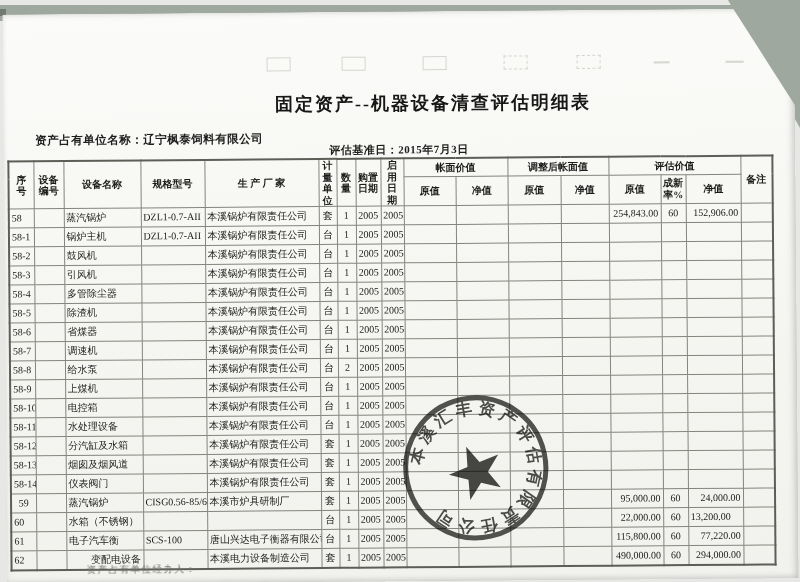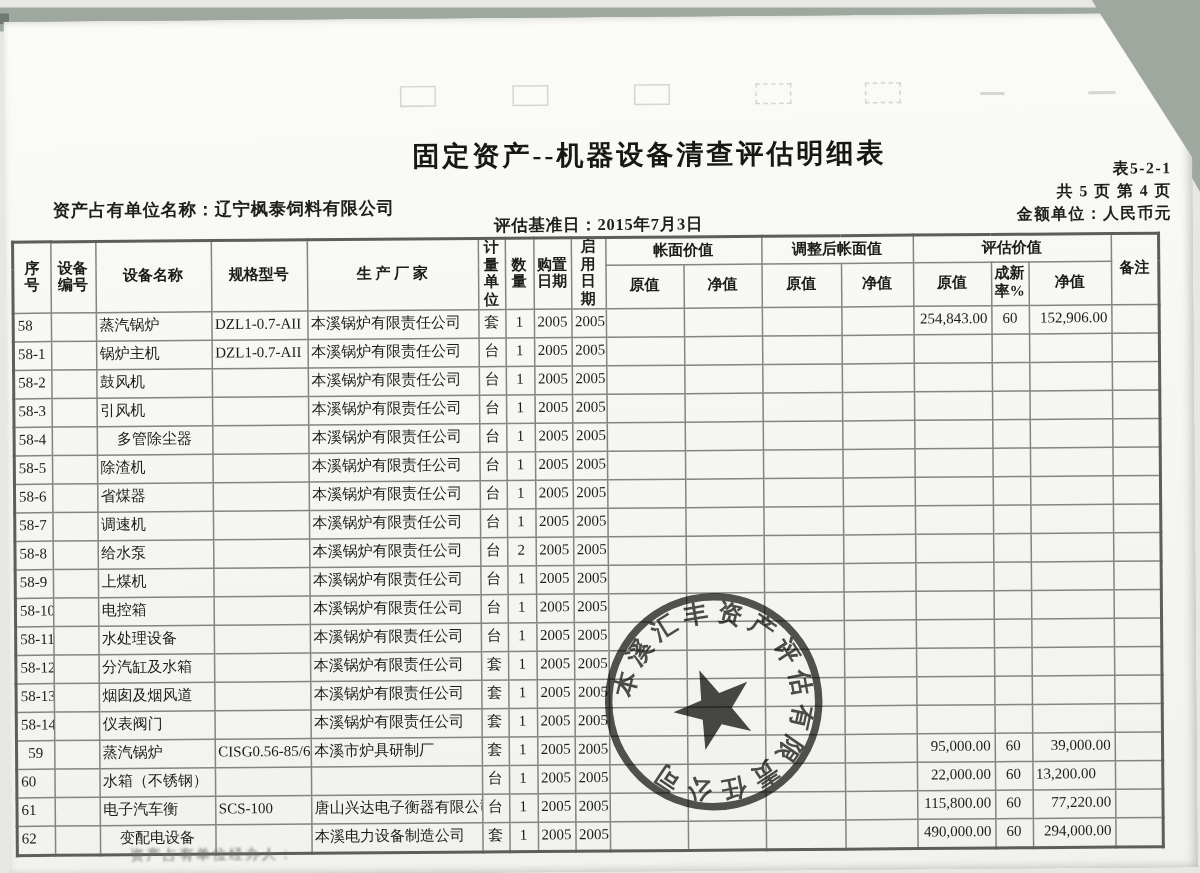"表5-2-1" div.meta { html: <div> <div>表5-2-1</div> <div>共 5 页 第 4 页</div> <div>金额单位：人民币元</div> </div> -> none }
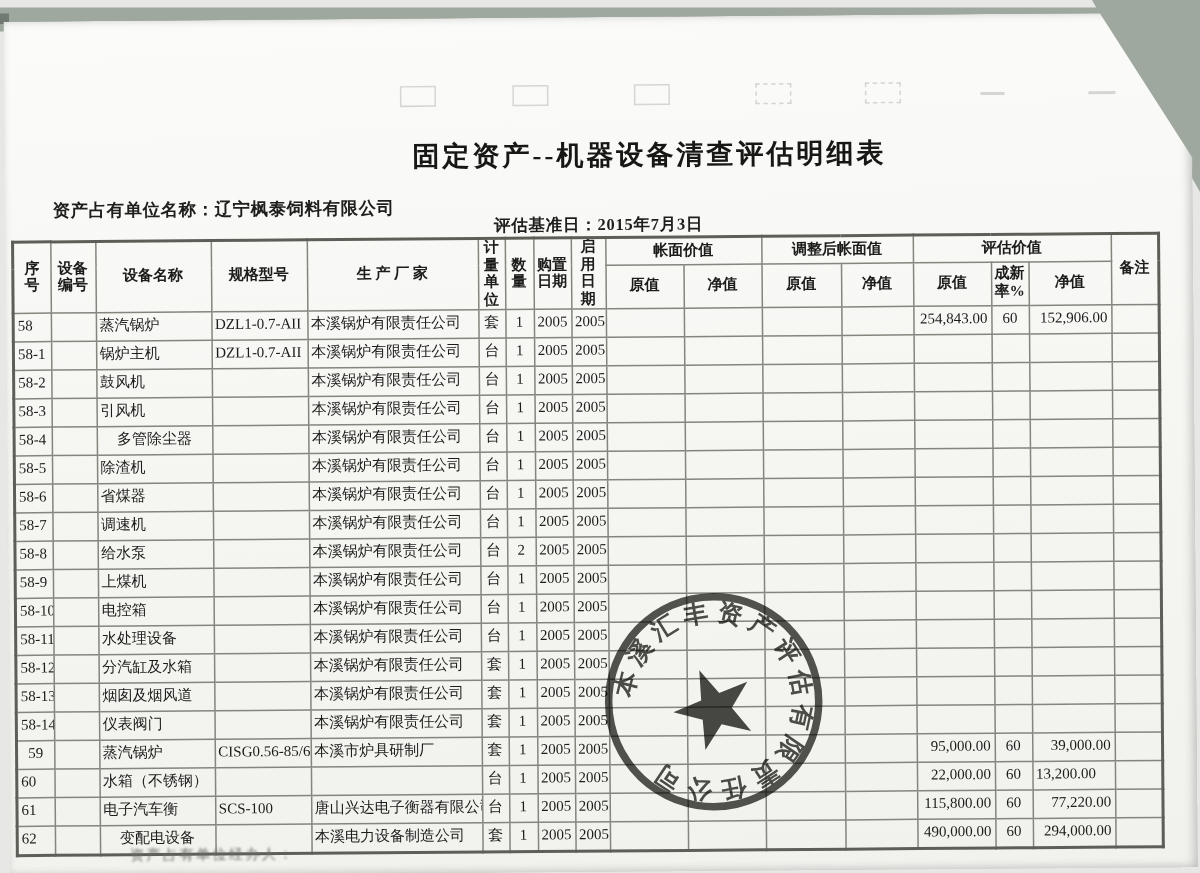"多管除尘器" td { text-align: center -> left }
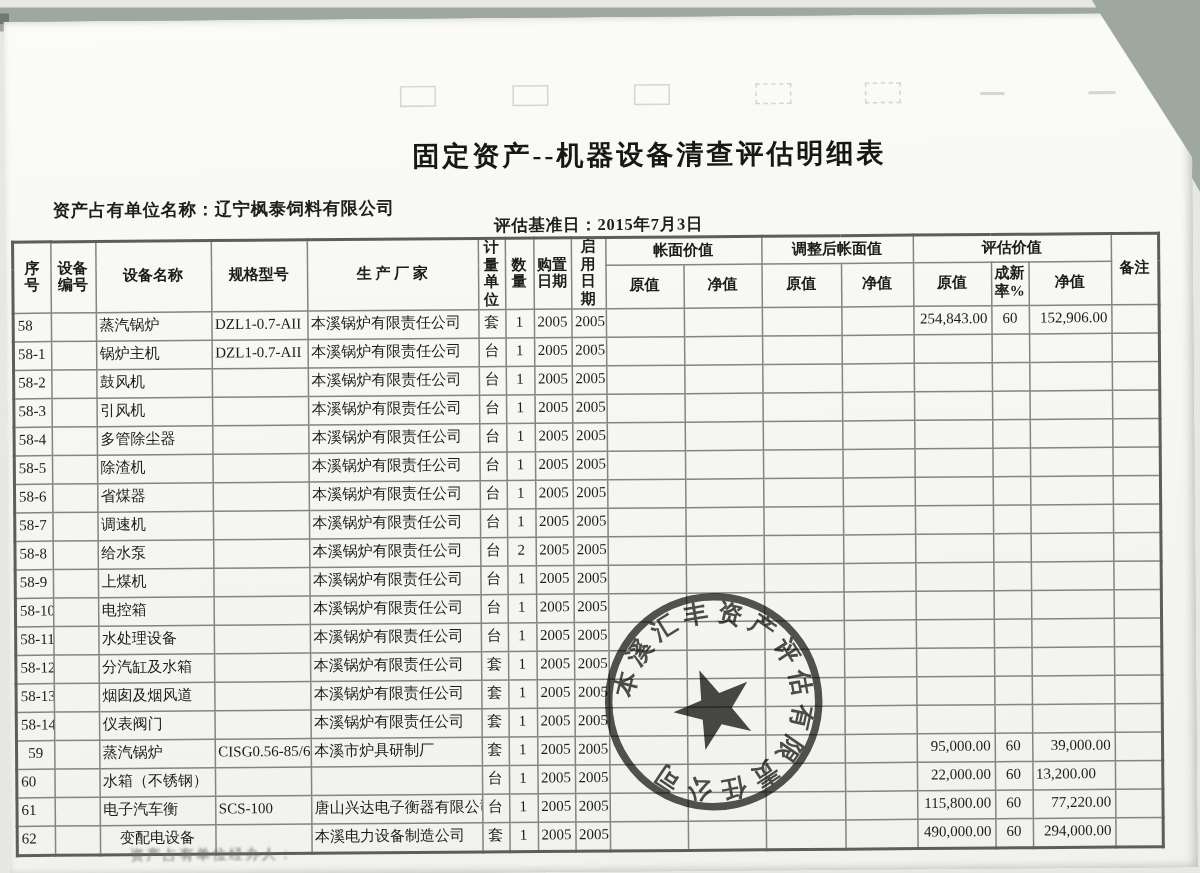"39,000.00" td.num { text: 39,000.00 -> 24,000.00 }
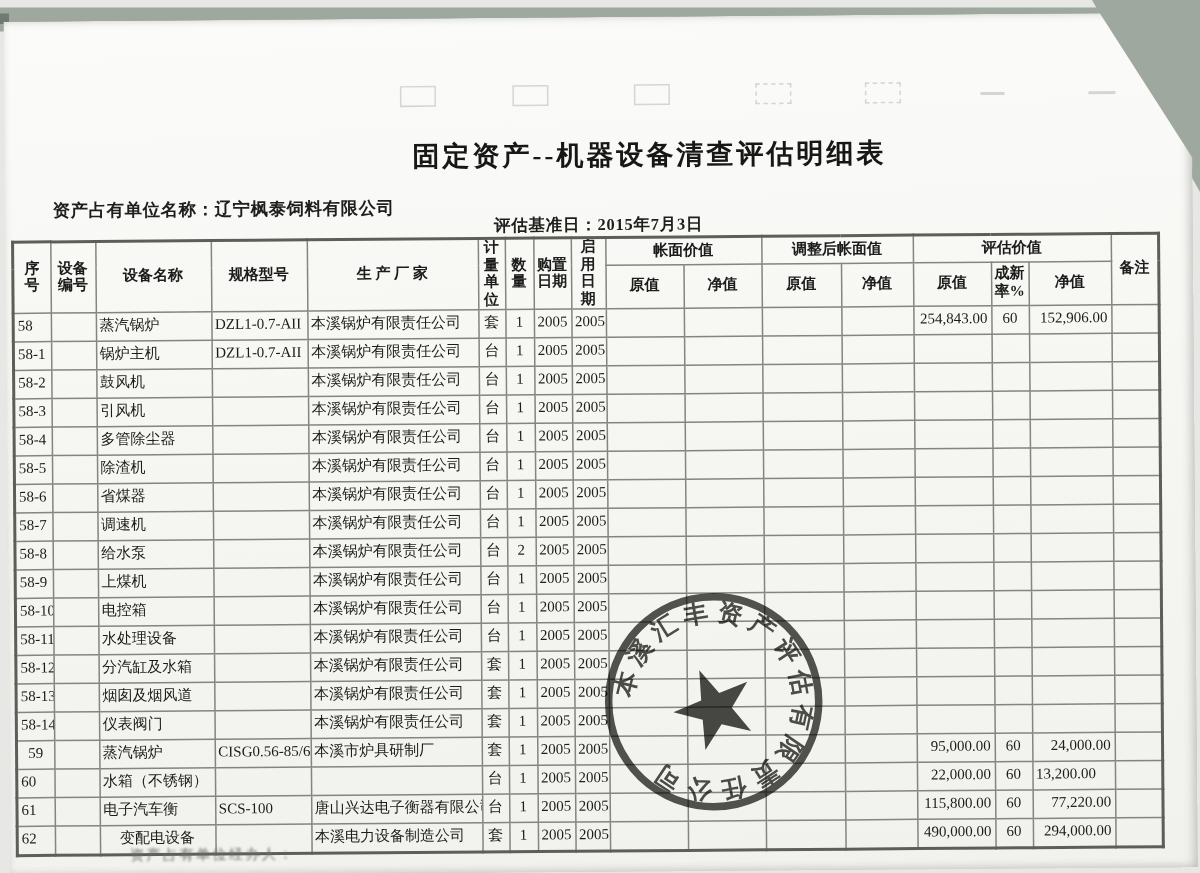"变配电设备" td { text-align: center -> right }
